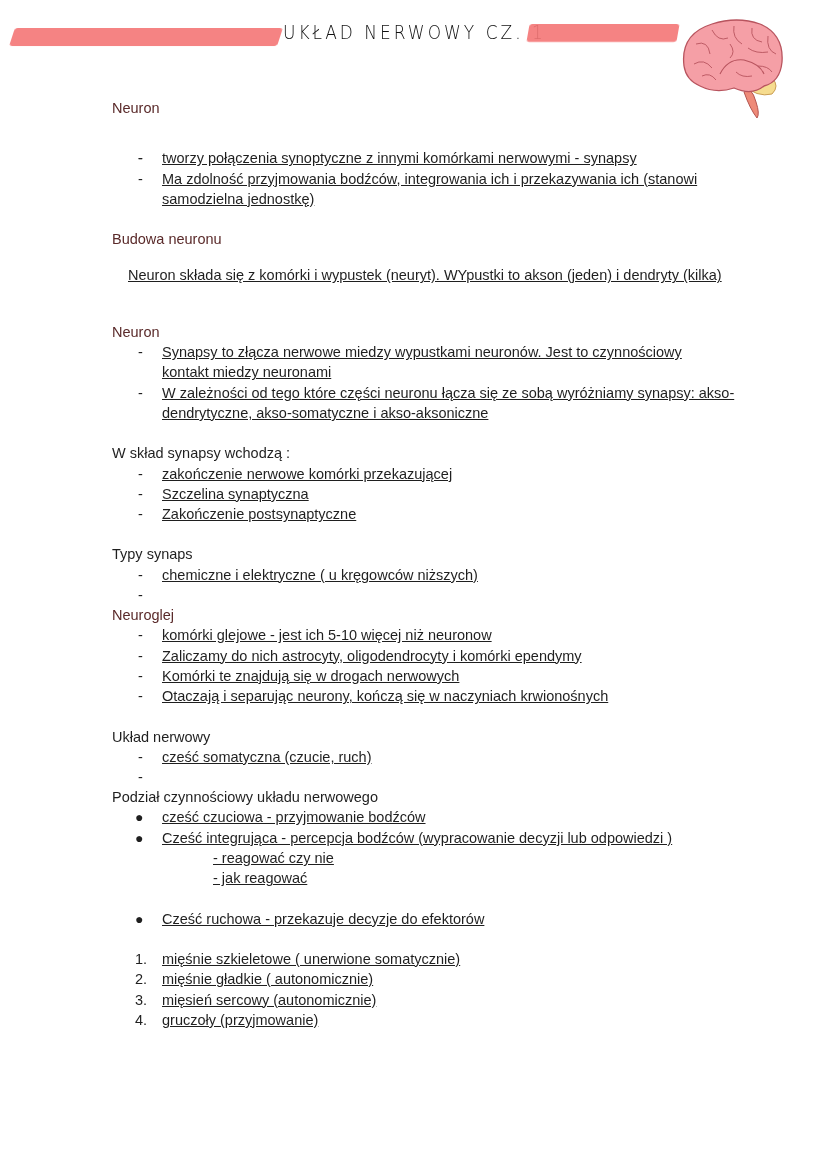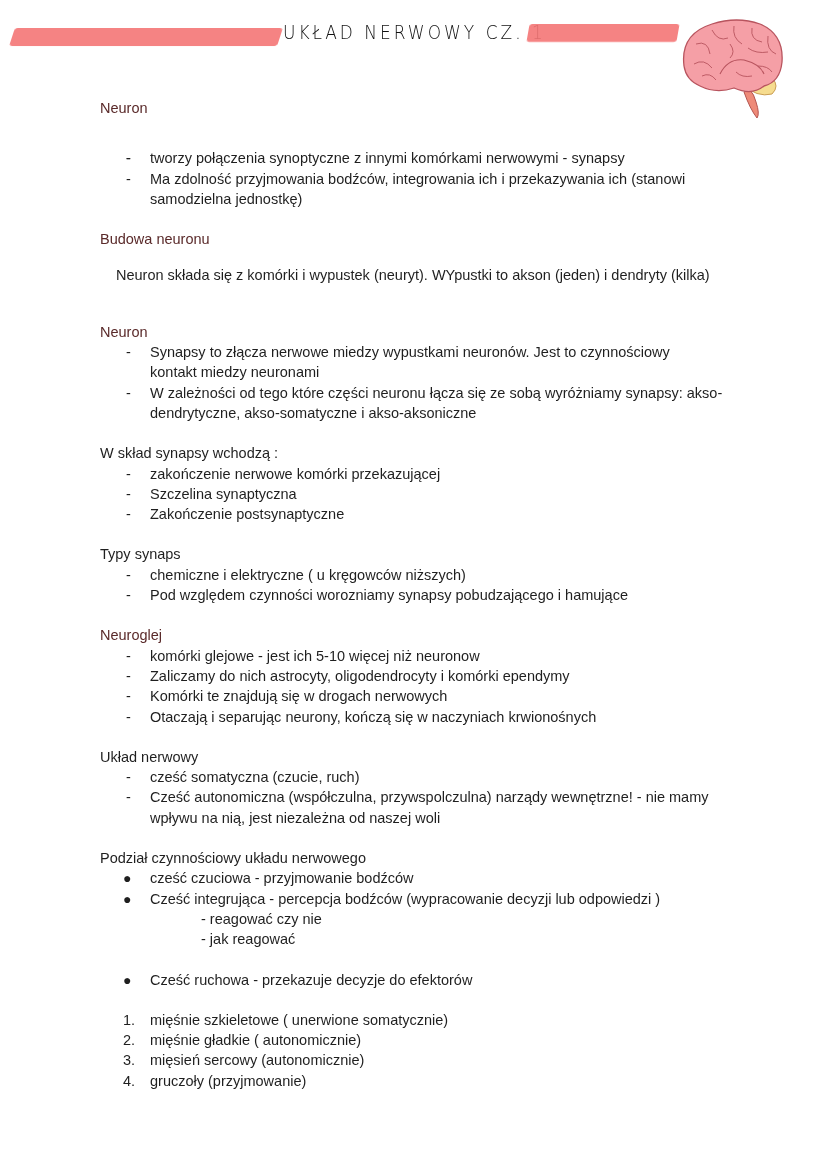"Neuron" .content { left: 100px -> 112px; text-decoration: none -> underline }
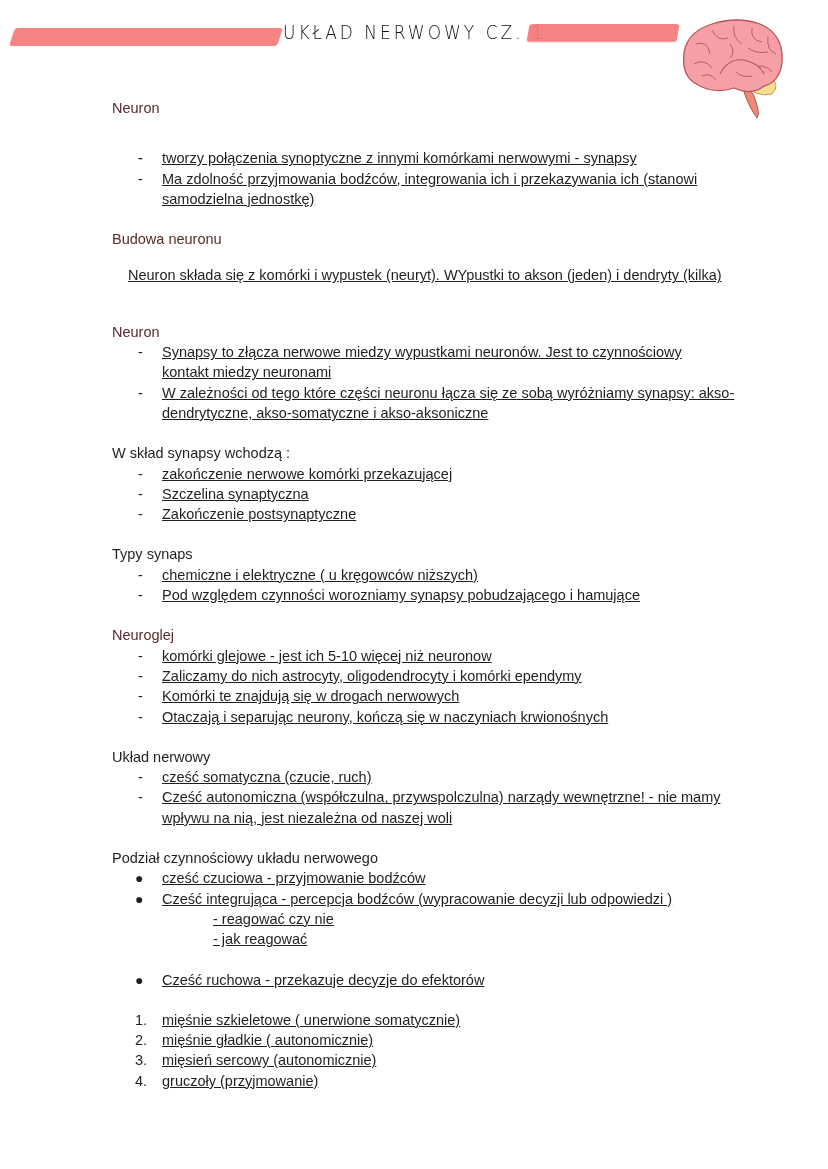"Pod względem czynności worozniamy" span { html: <span>Pod względem czynności worozniamy synapsy pobudzającego i hamujące</span> -> none }
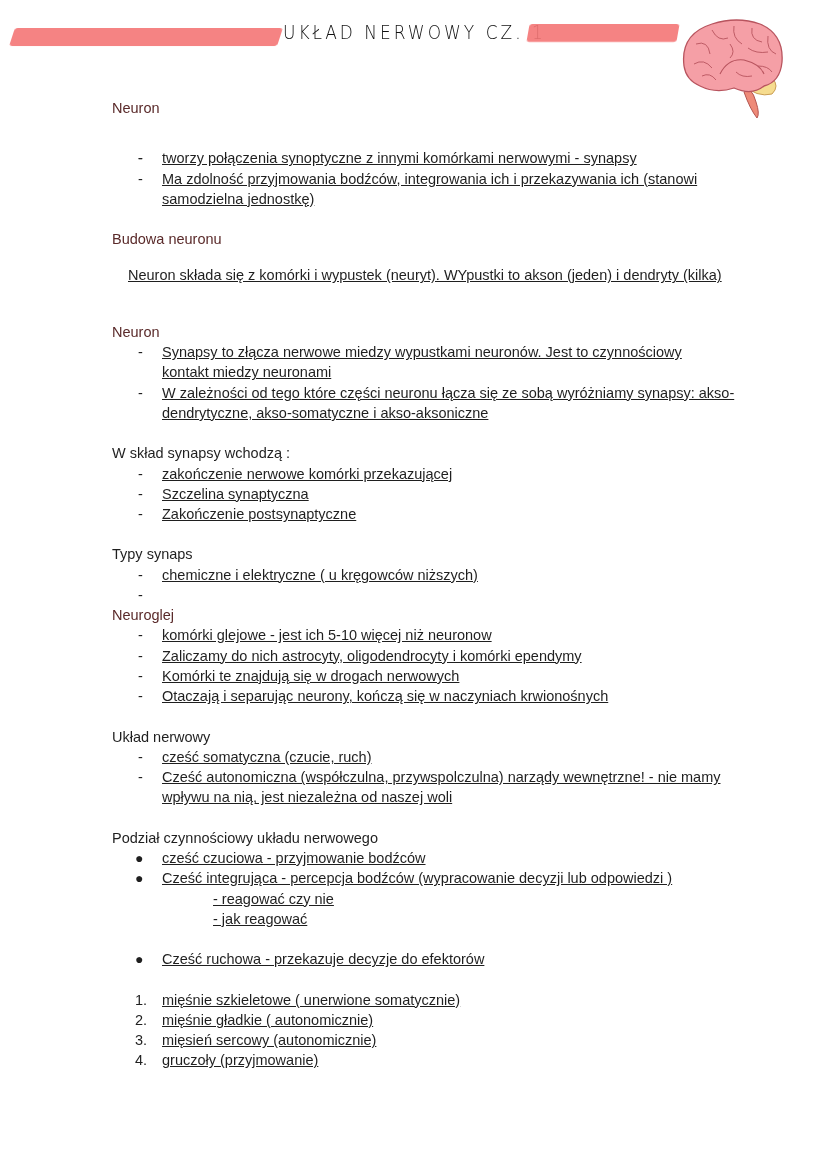"Cześć autonomiczna (współczulna," span { html: <span>Cześć autonomiczna (współczulna, przywspolczulna) narządy wewnętrzne! - nie mamy wpływu na nią, jest niezależna od naszej woli</span> -> none }
